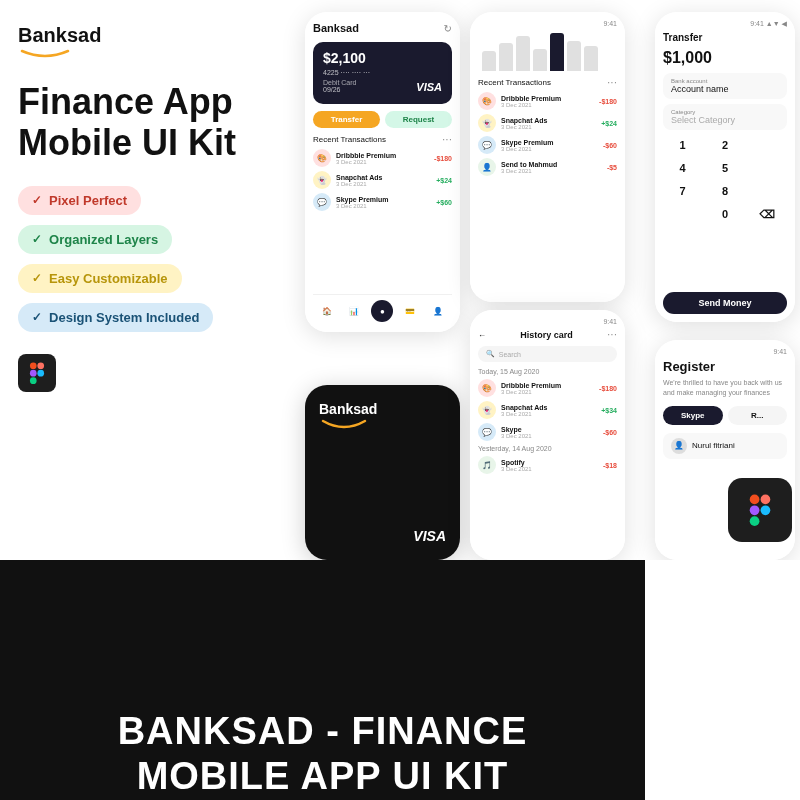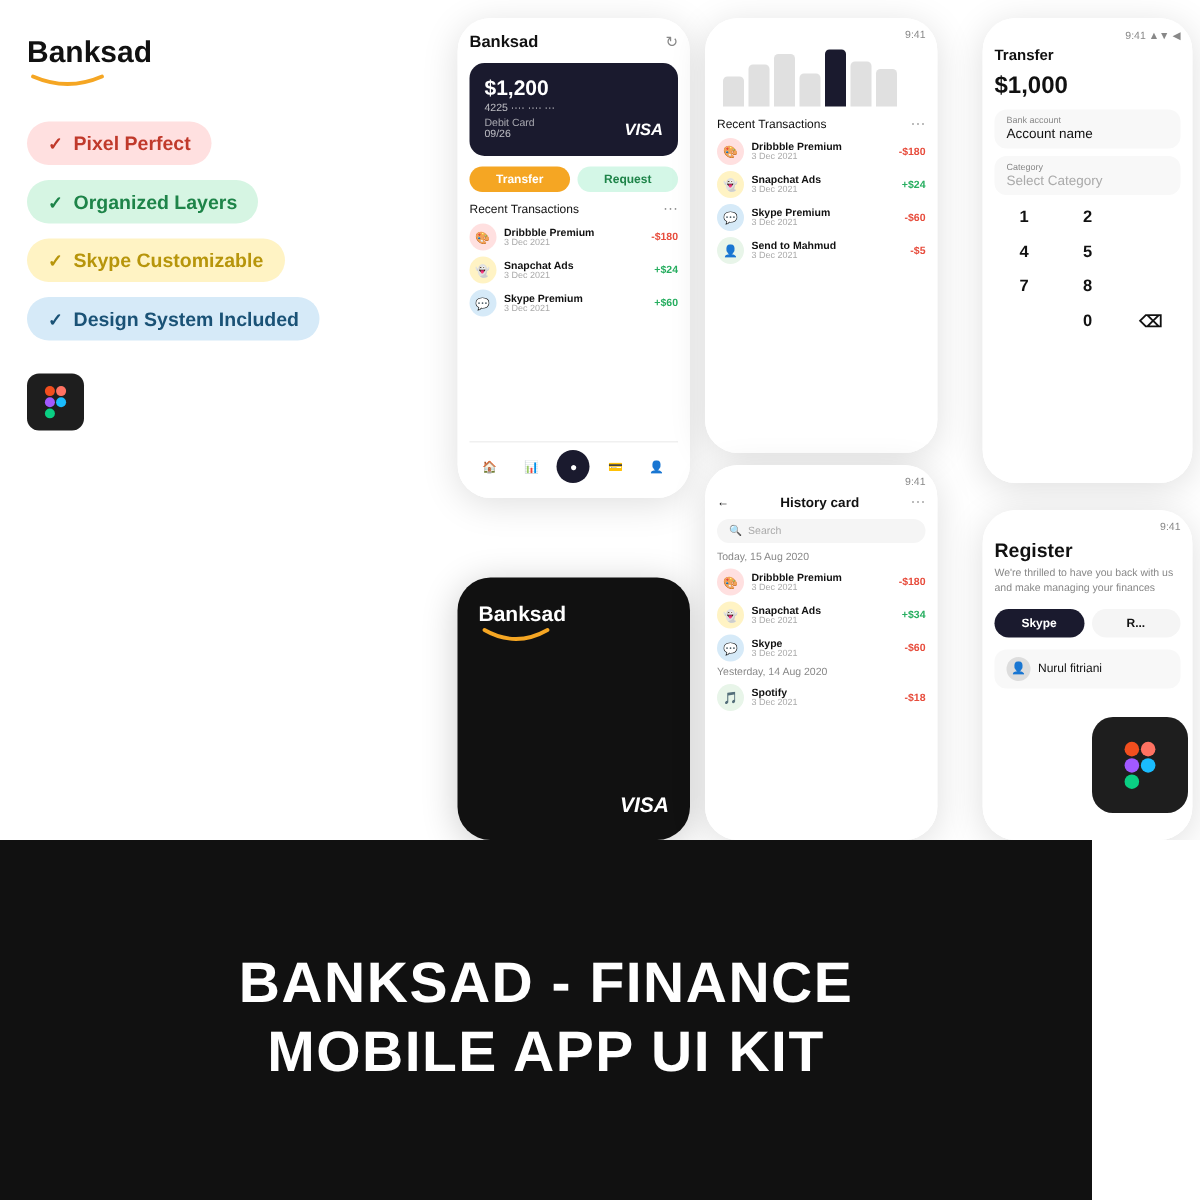"$1,200" div.card-amount { text: $1,200 -> $2,100 }
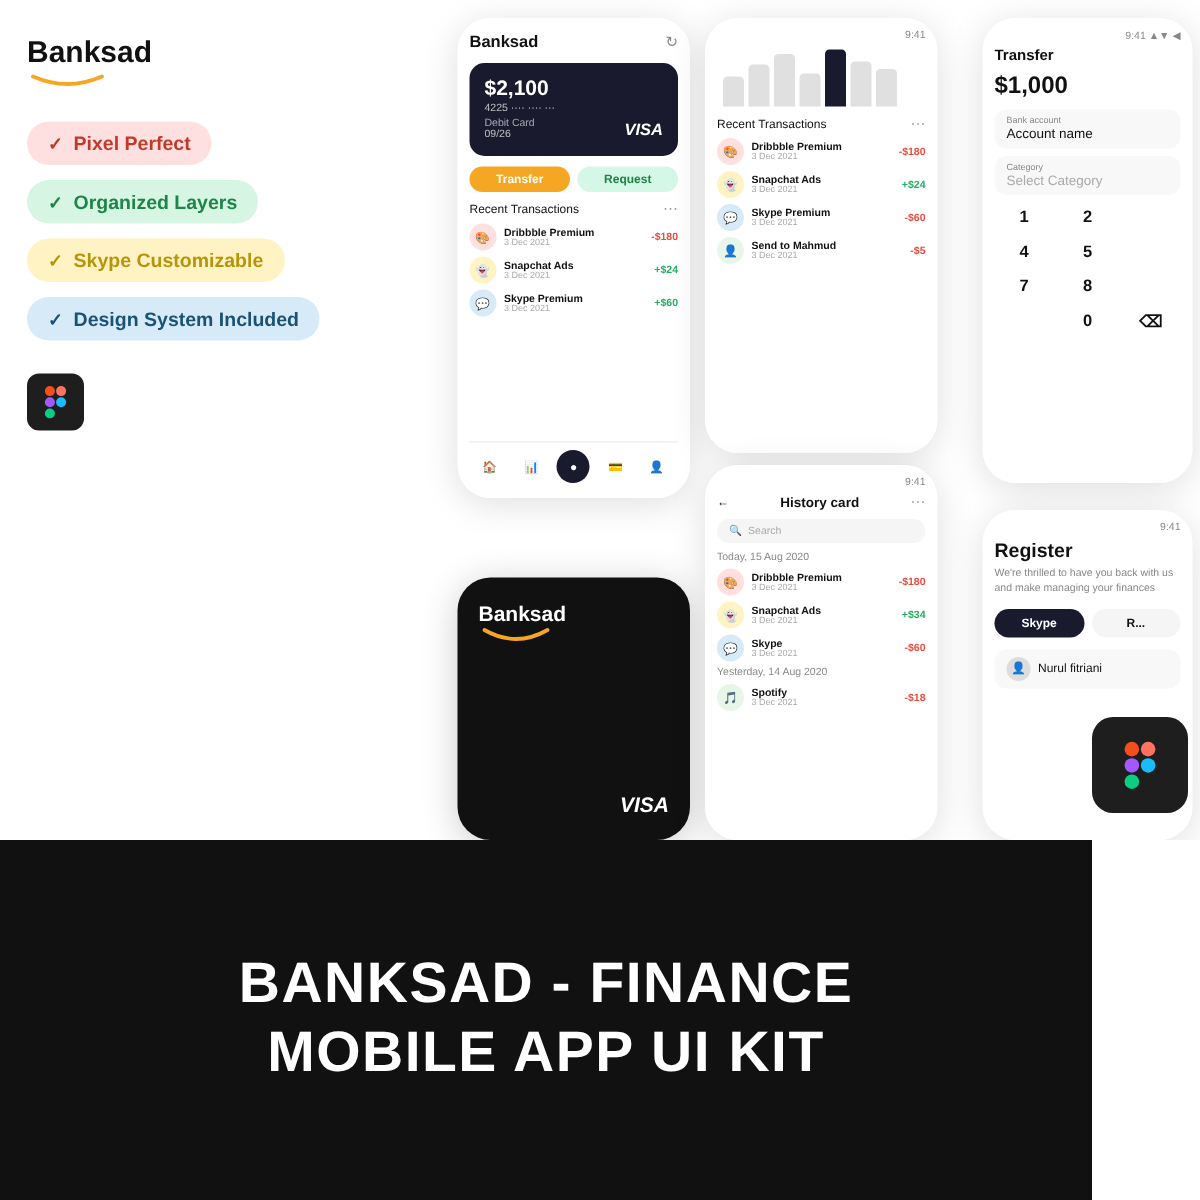"Finance App" div.headline { html: none -> <div> Finance App<br>Mobile UI Kit </div> }
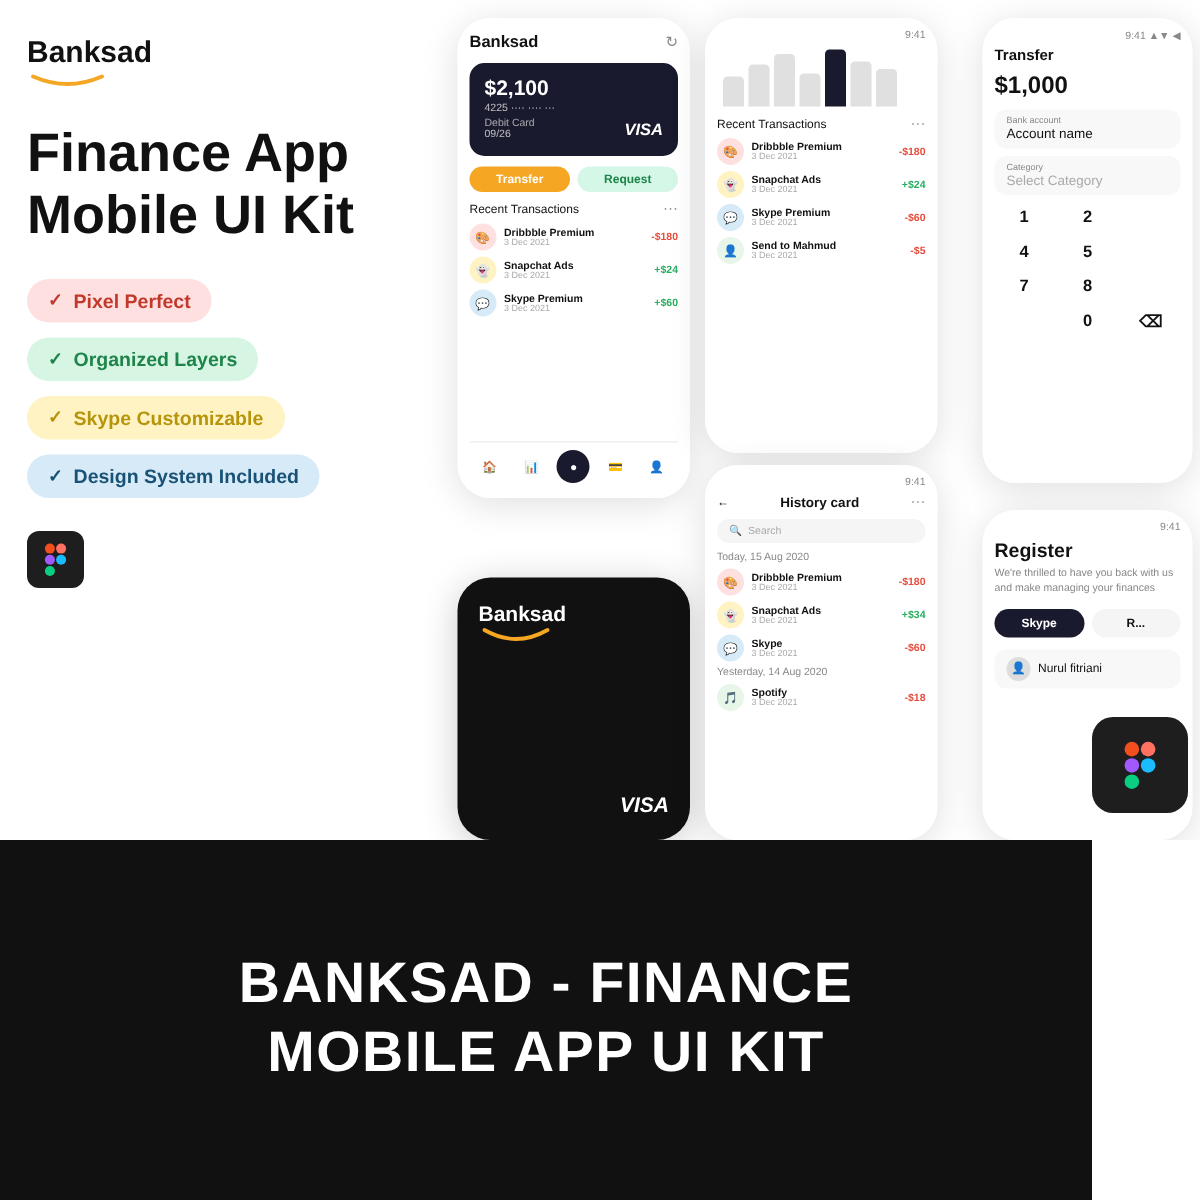"Skype Customizable" span { text: Skype -> Easy }
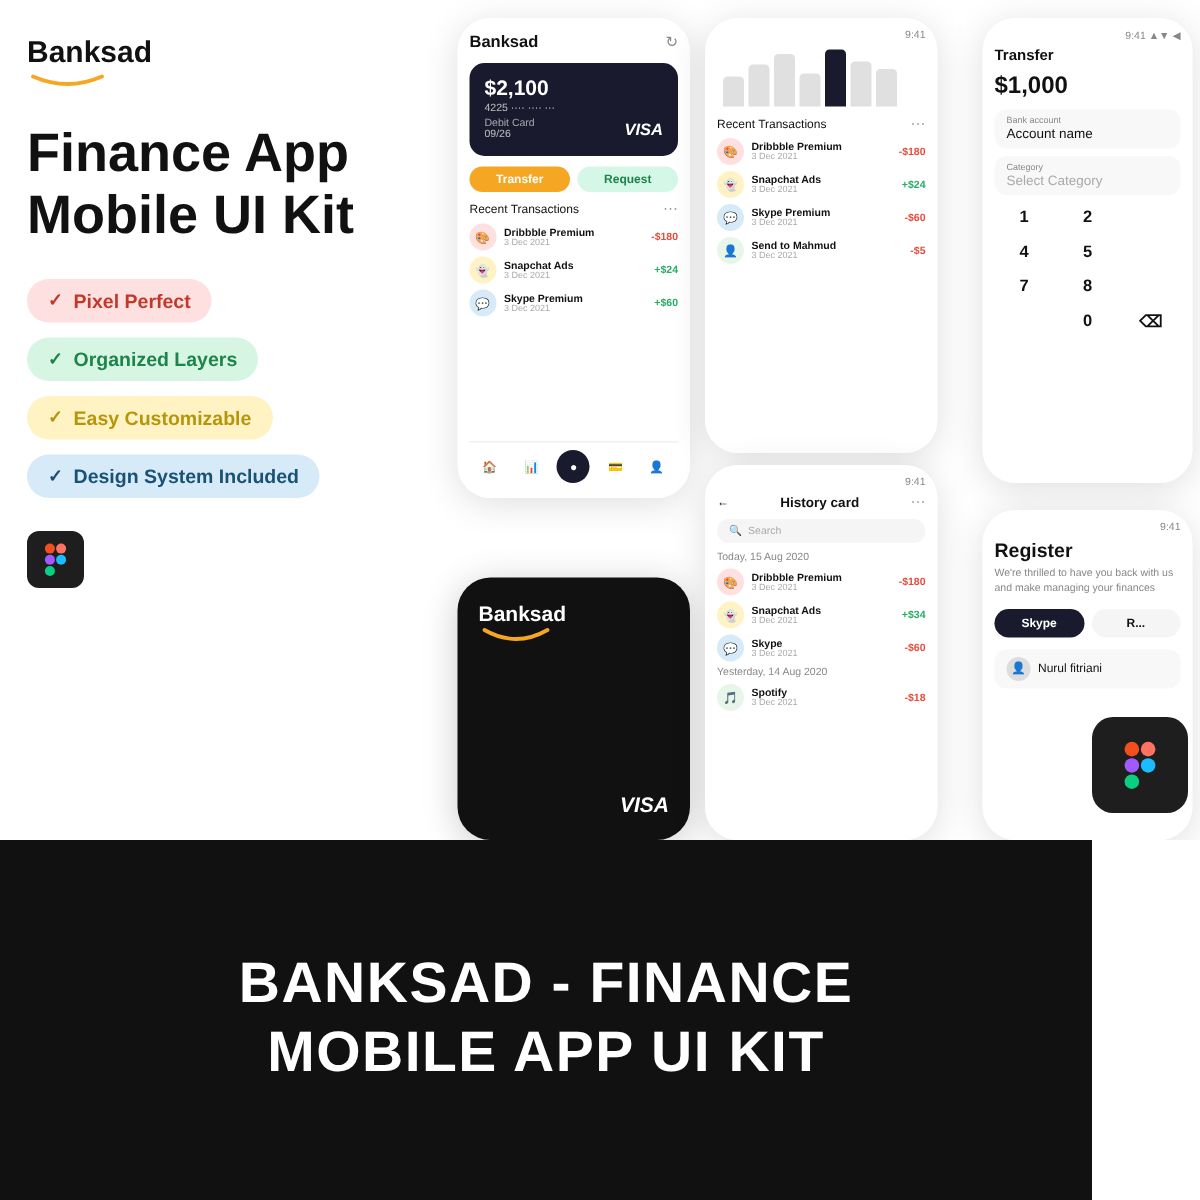"Send Money" div.send-btn { html: none -> <div>Send Money</div> }
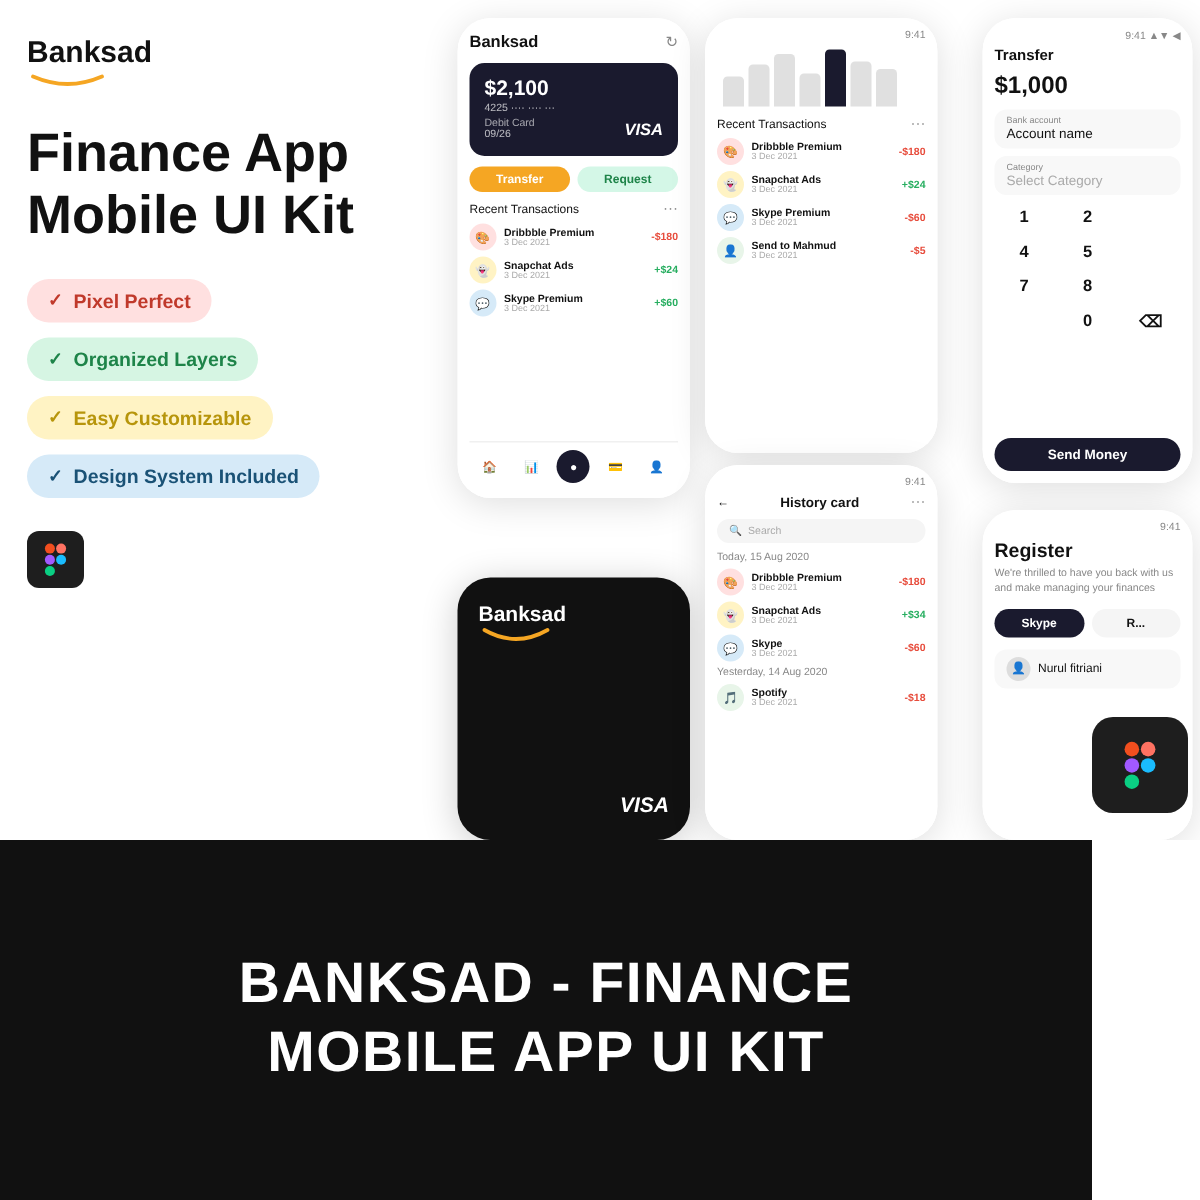"BANKSAD - FINANCE" .bottom-section { justify-content: center -> flex-end; width: 728px -> 645px }
